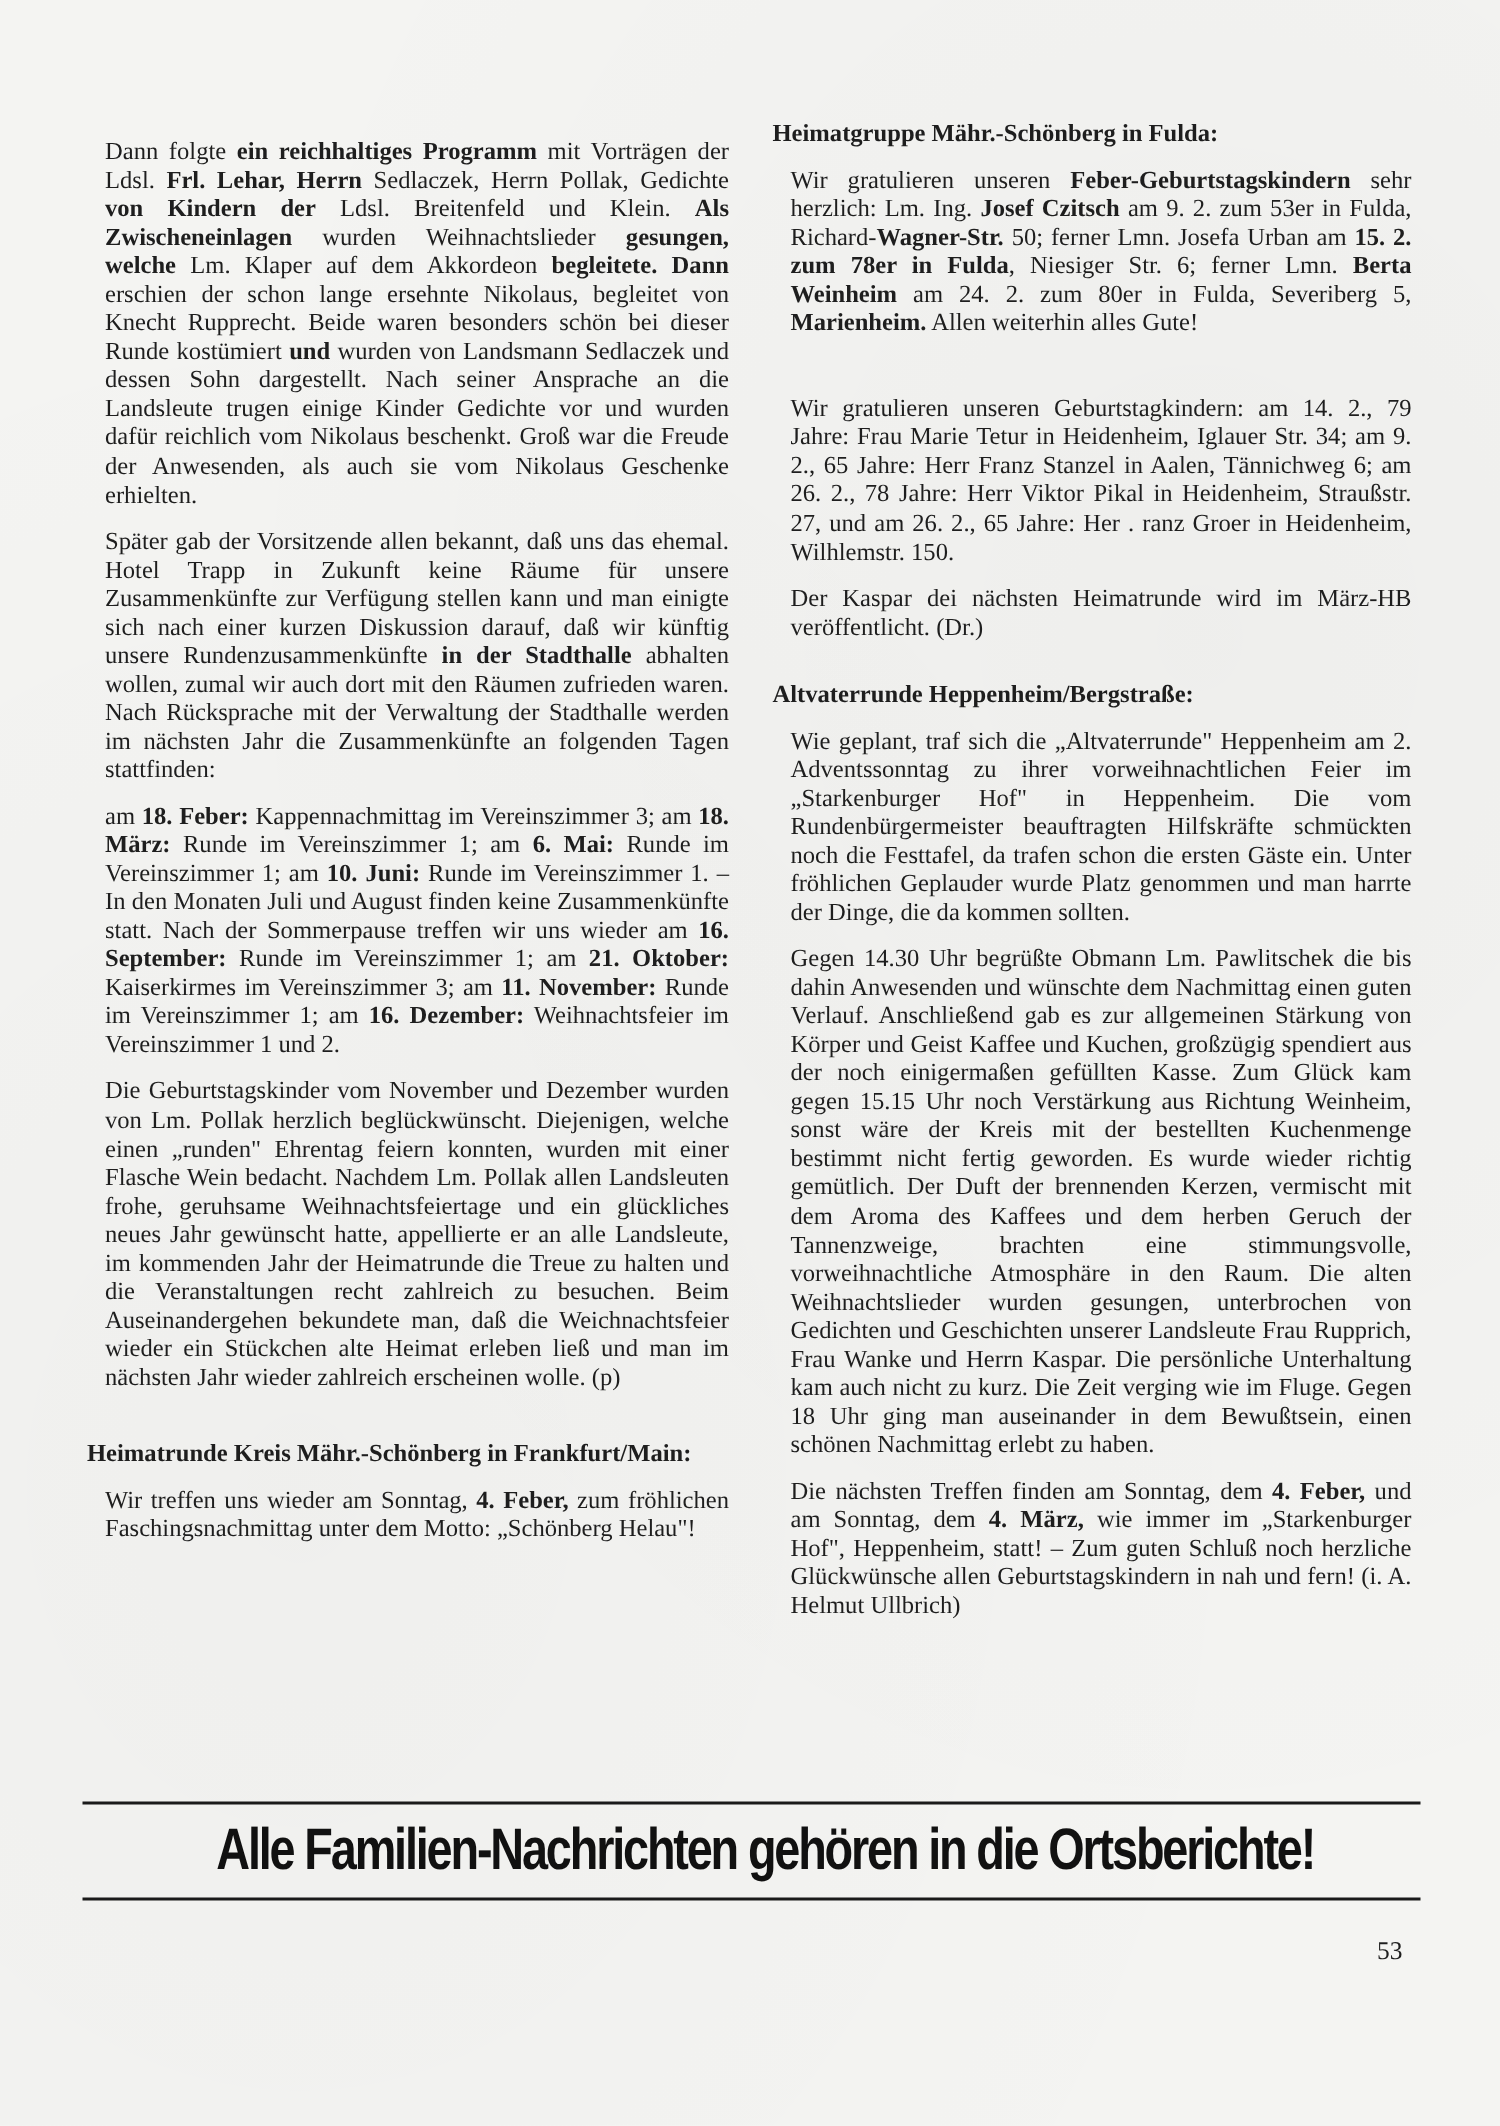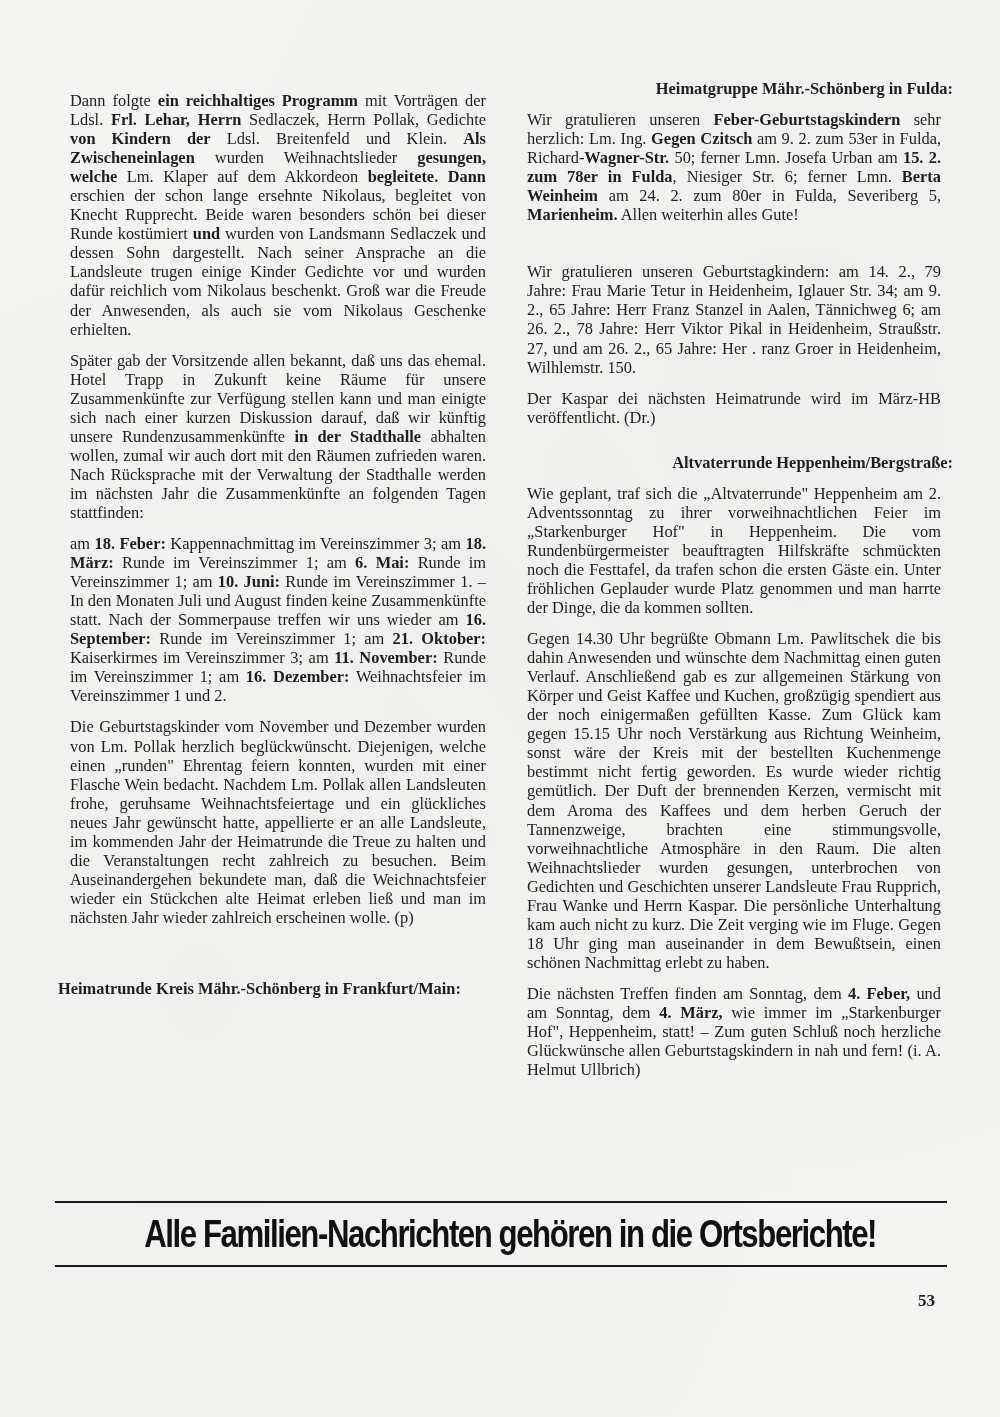"Heimatgruppe Mähr.-Schönberg in Fulda:" .heading { text-align: right -> left }
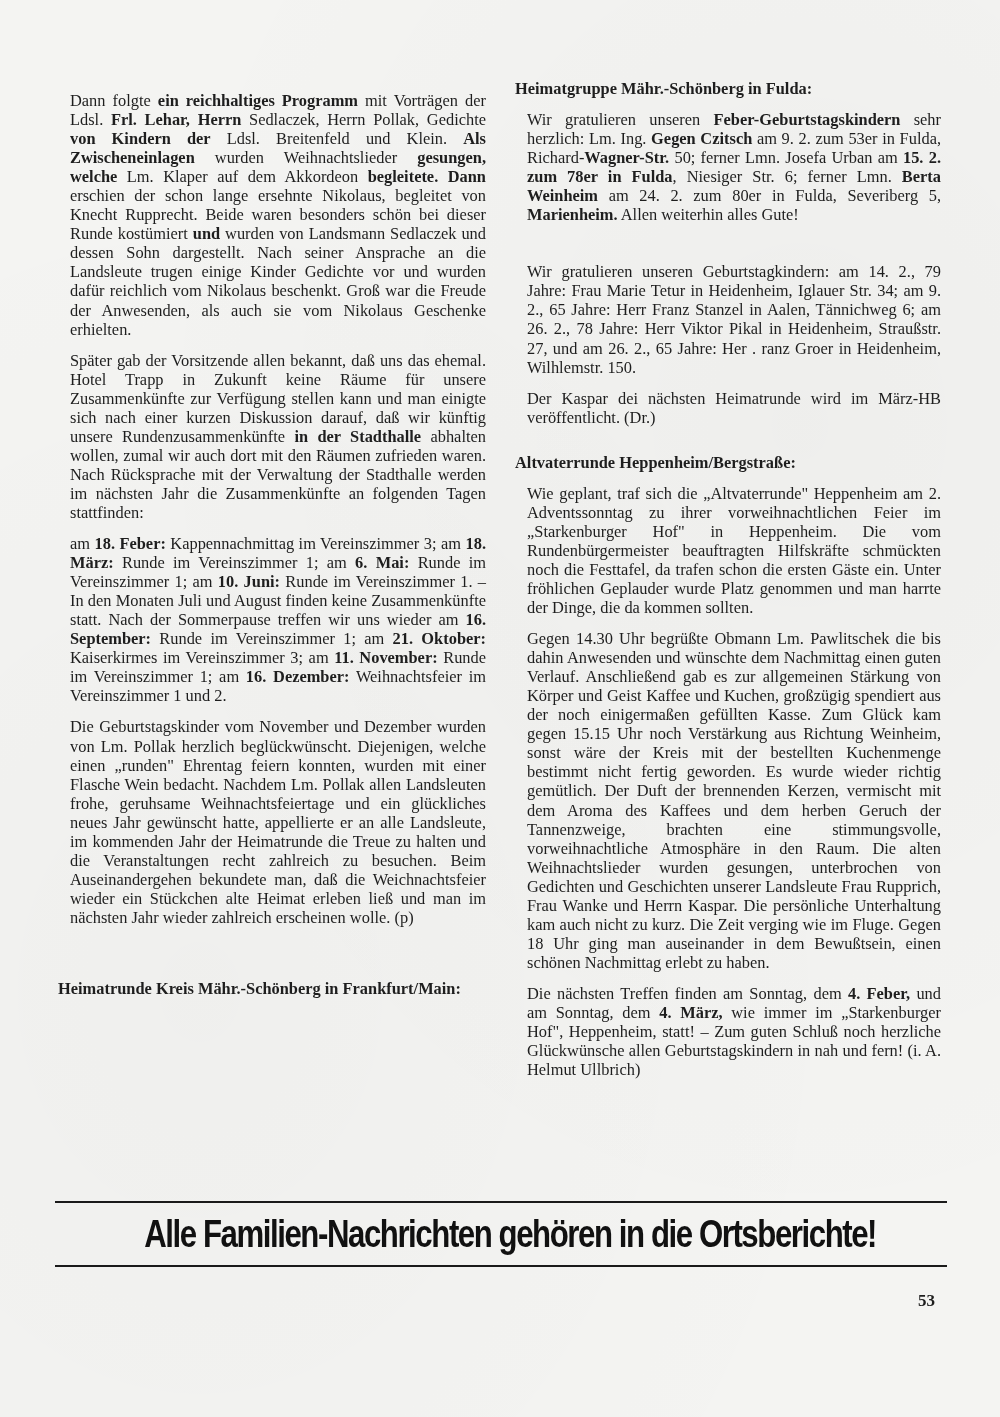"Gegen Czitsch" b { text: Gegen -> Josef }
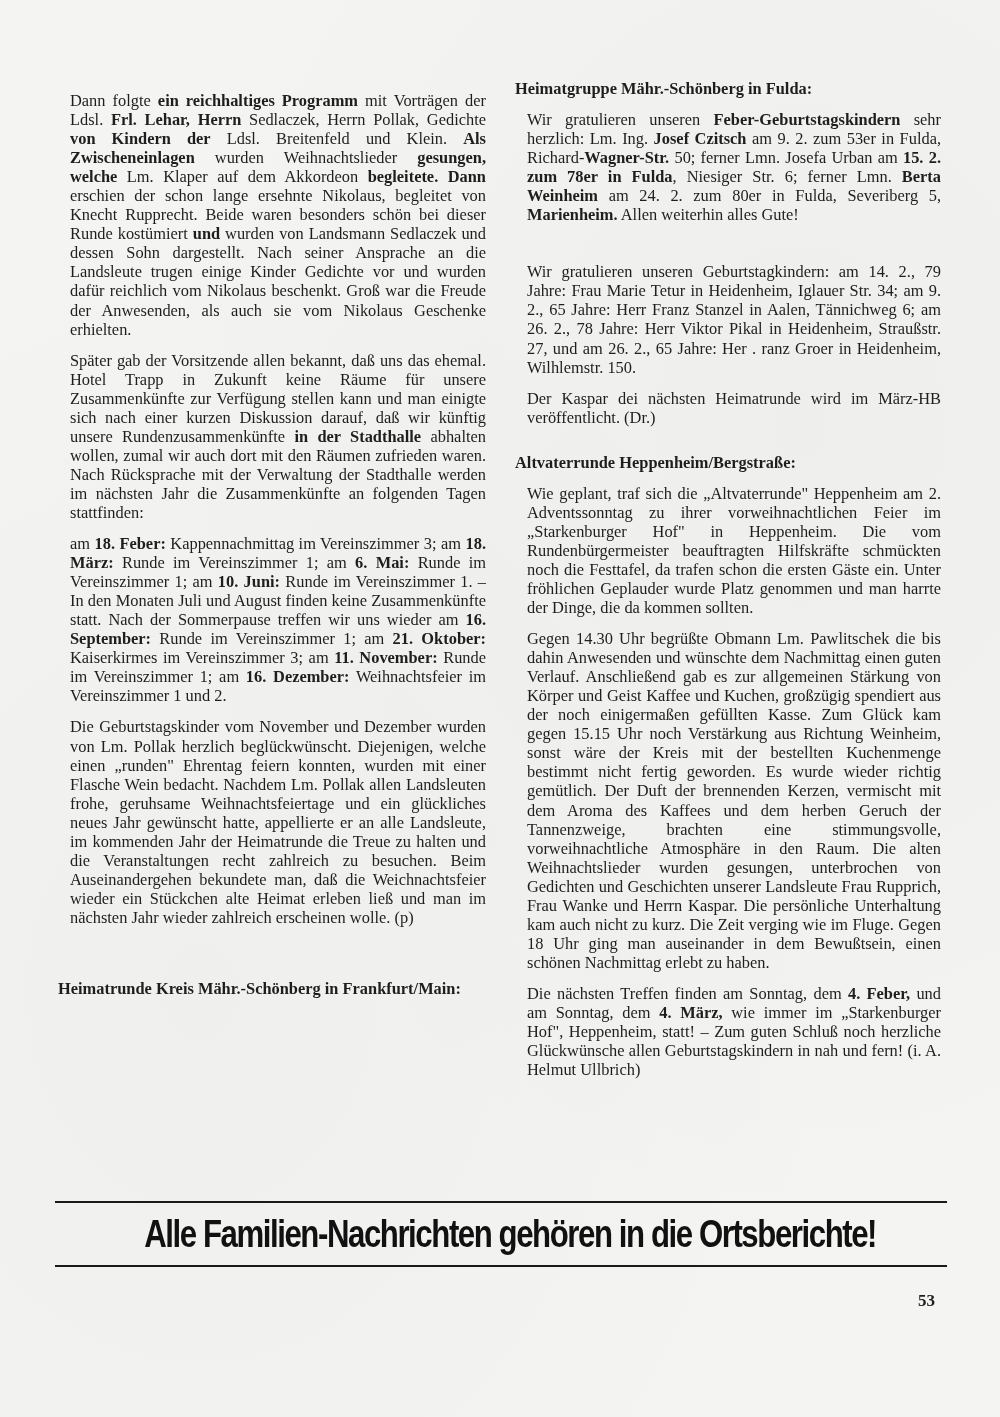"Heimatrunde Kreis Mähr.-Schönberg in" .heading.justify { margin-top: 20px -> none }
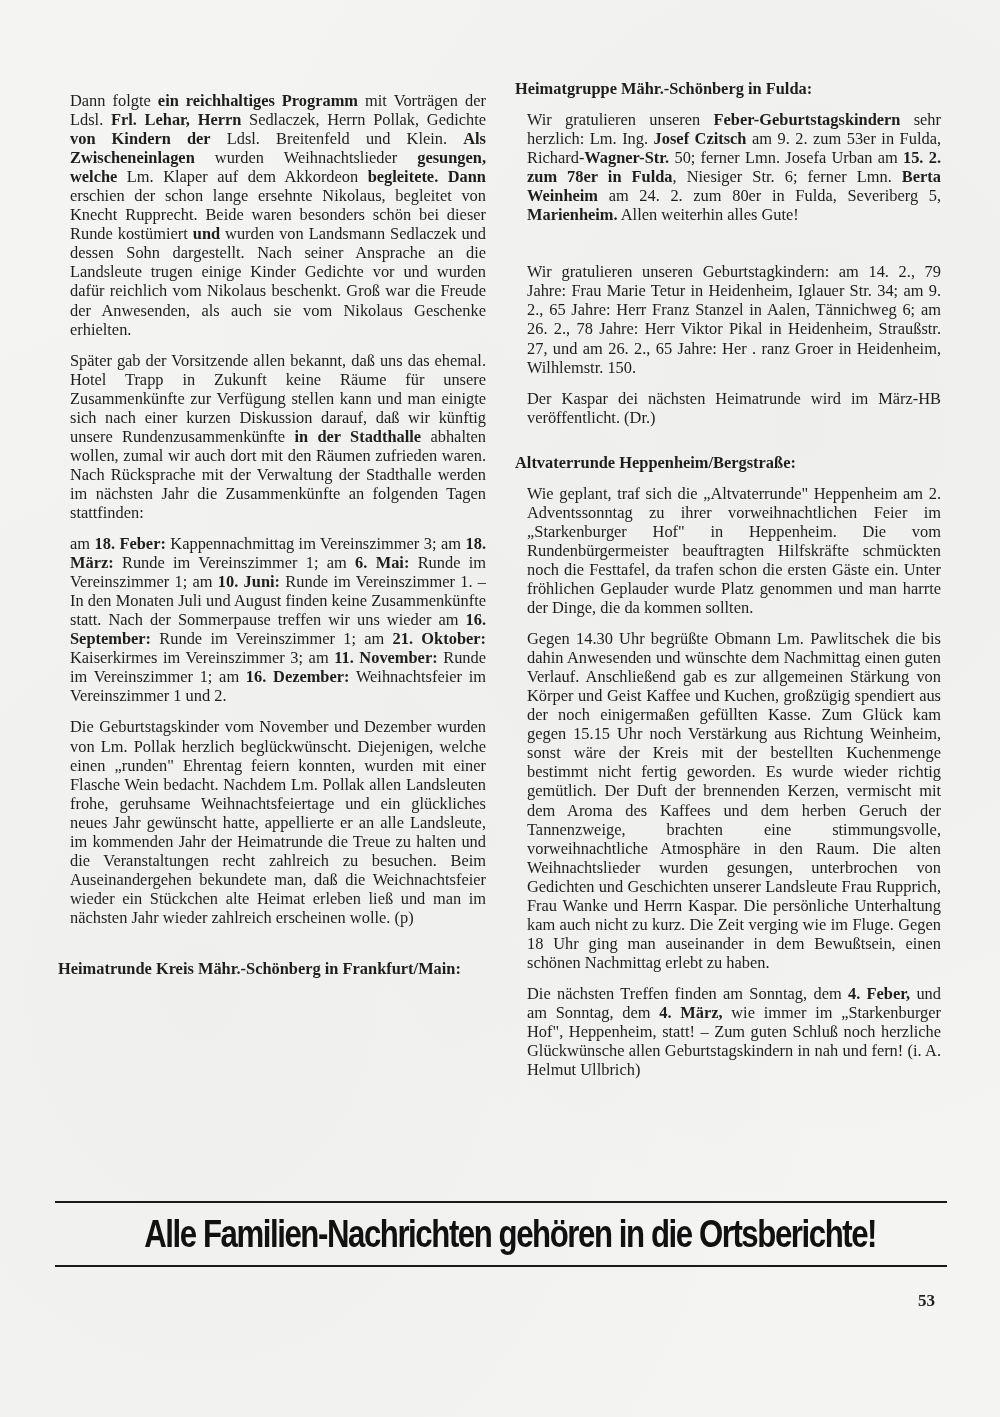"Wir treffen uns wieder am" p { html: none -> <p>Wir treffen uns wieder am Sonntag, <b>4. Feber,</b> zum fröhlichen Faschingsnachmittag unter dem Motto: „Schönberg Helau"!</p> }
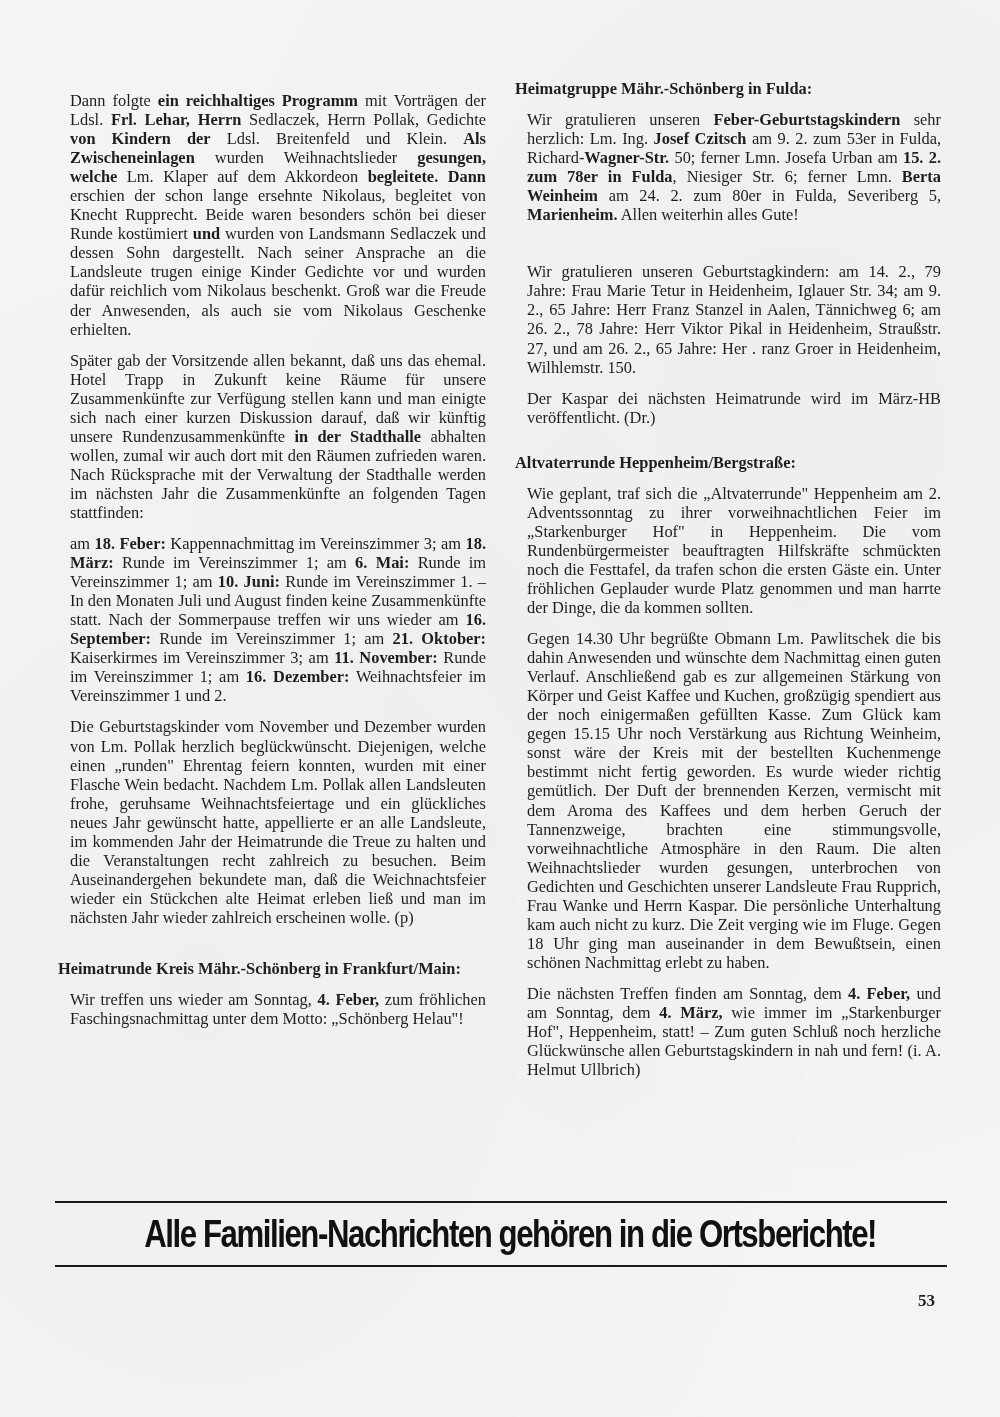"53" .page-number { font-weight: bold -> normal }
